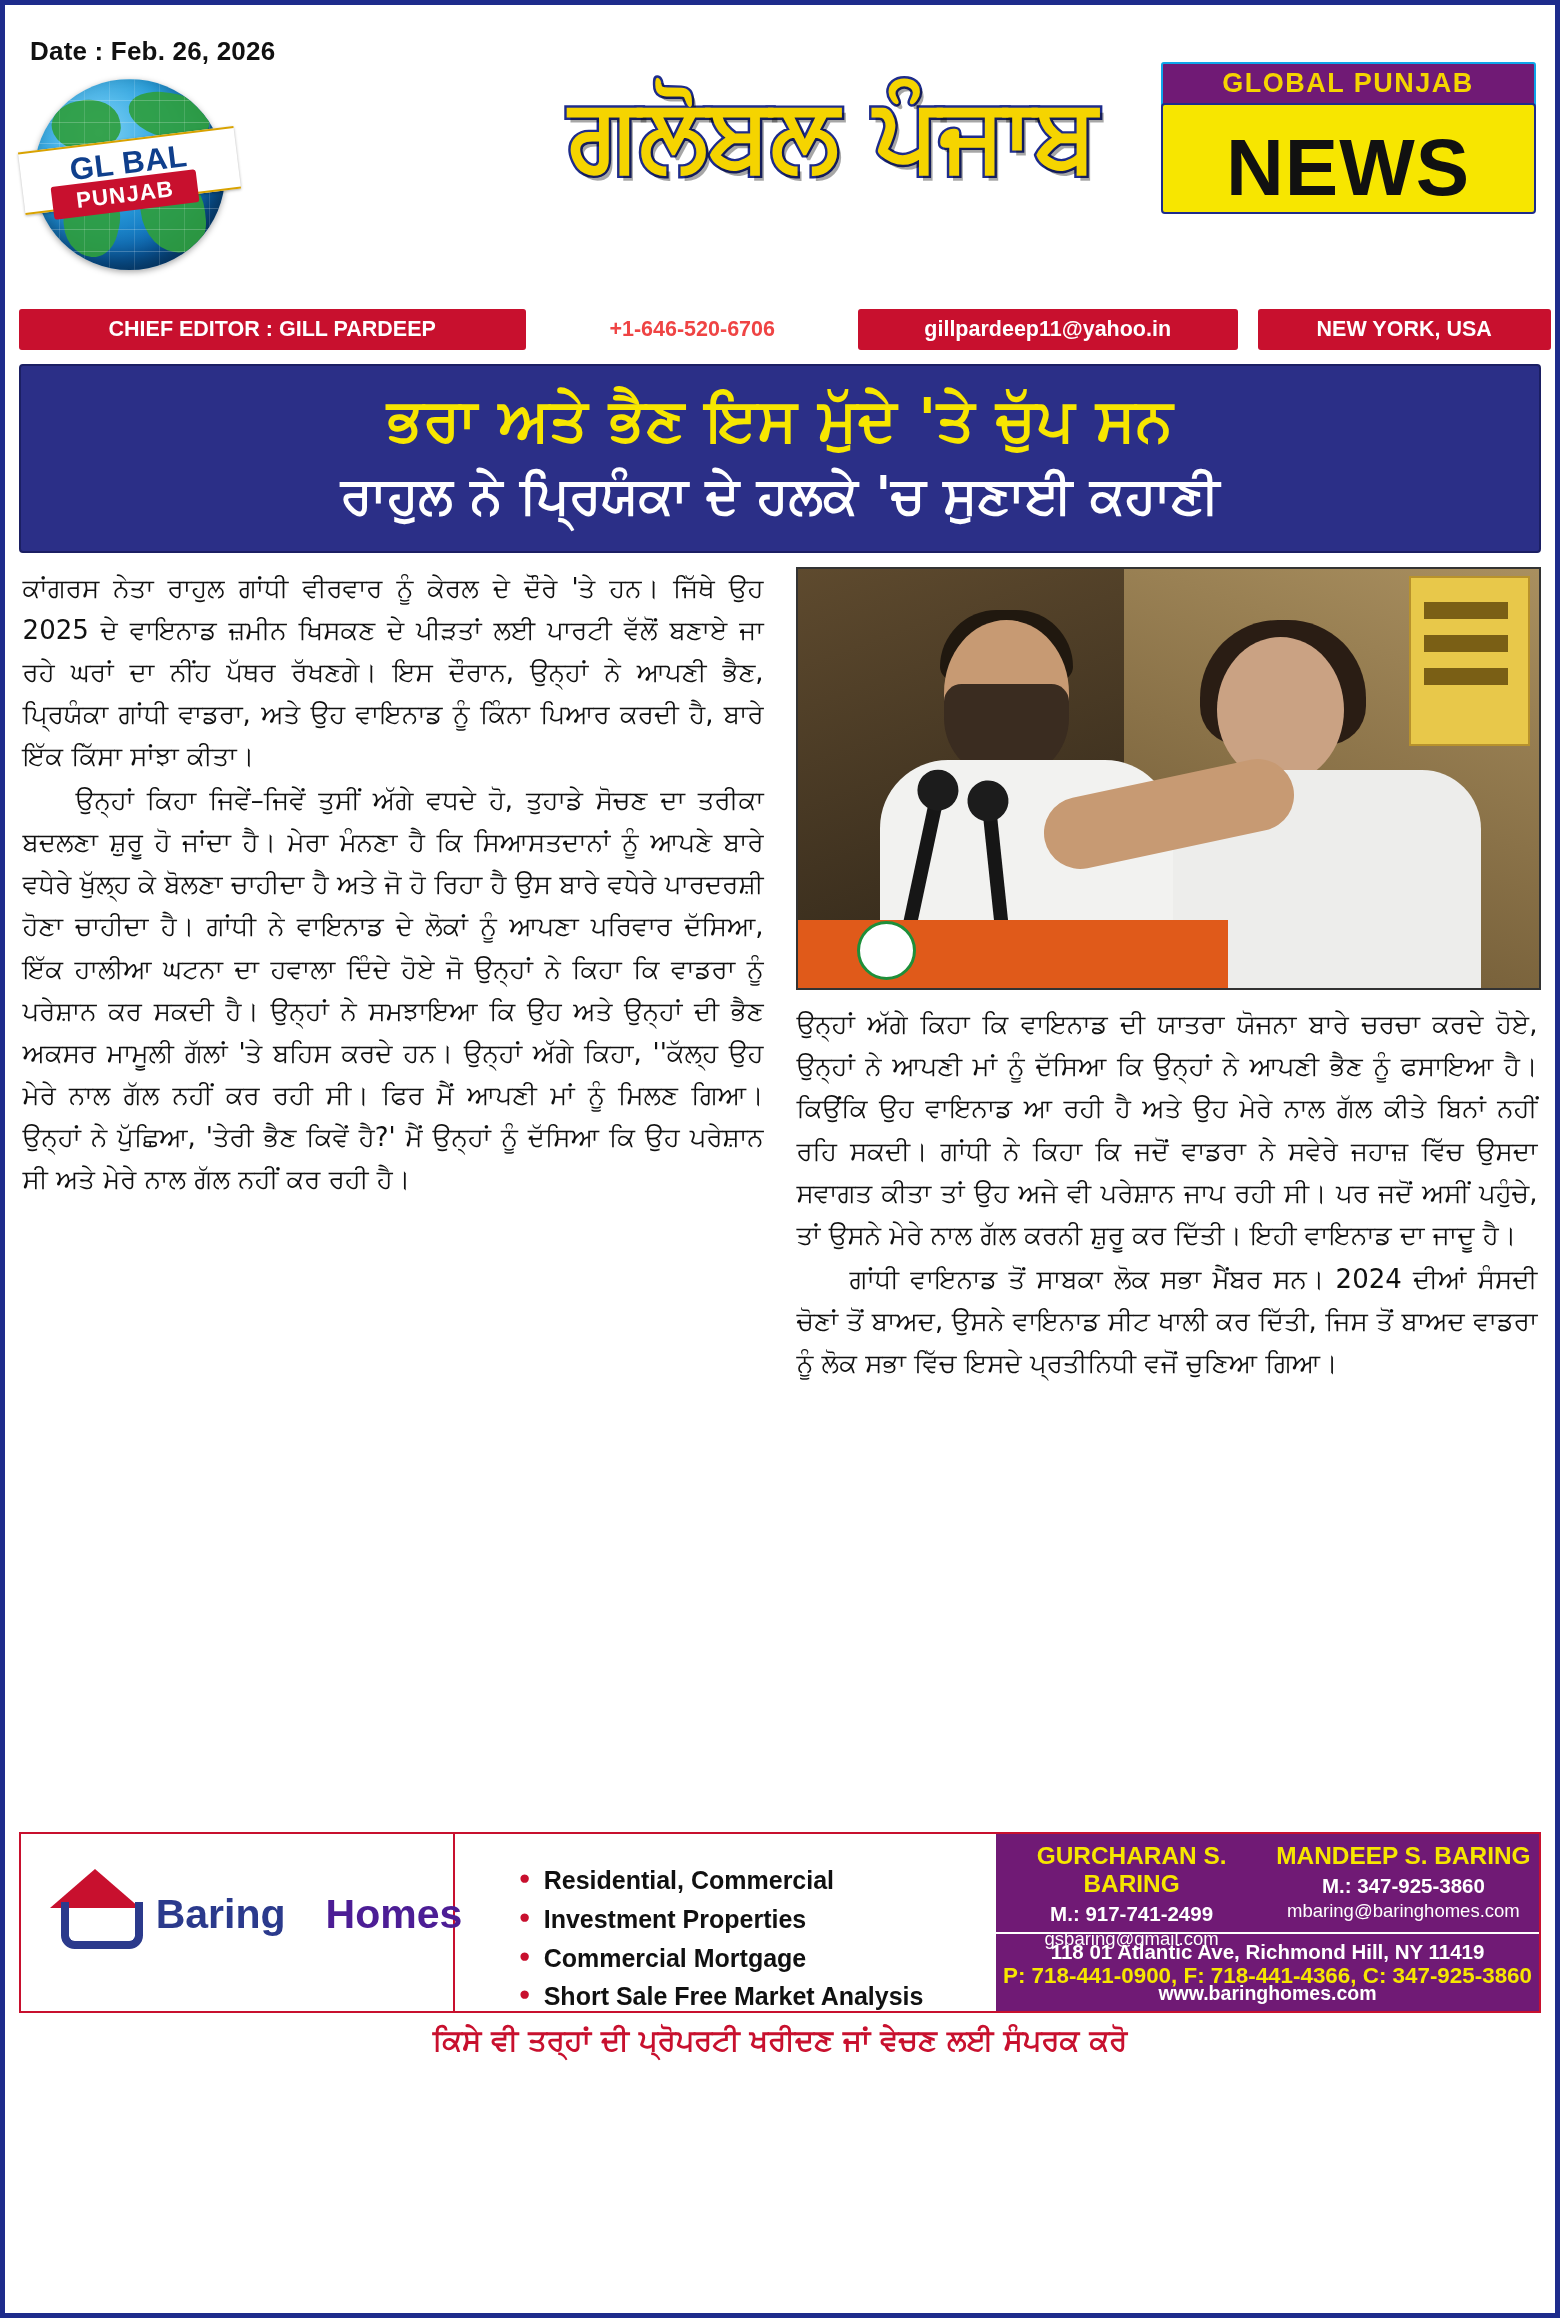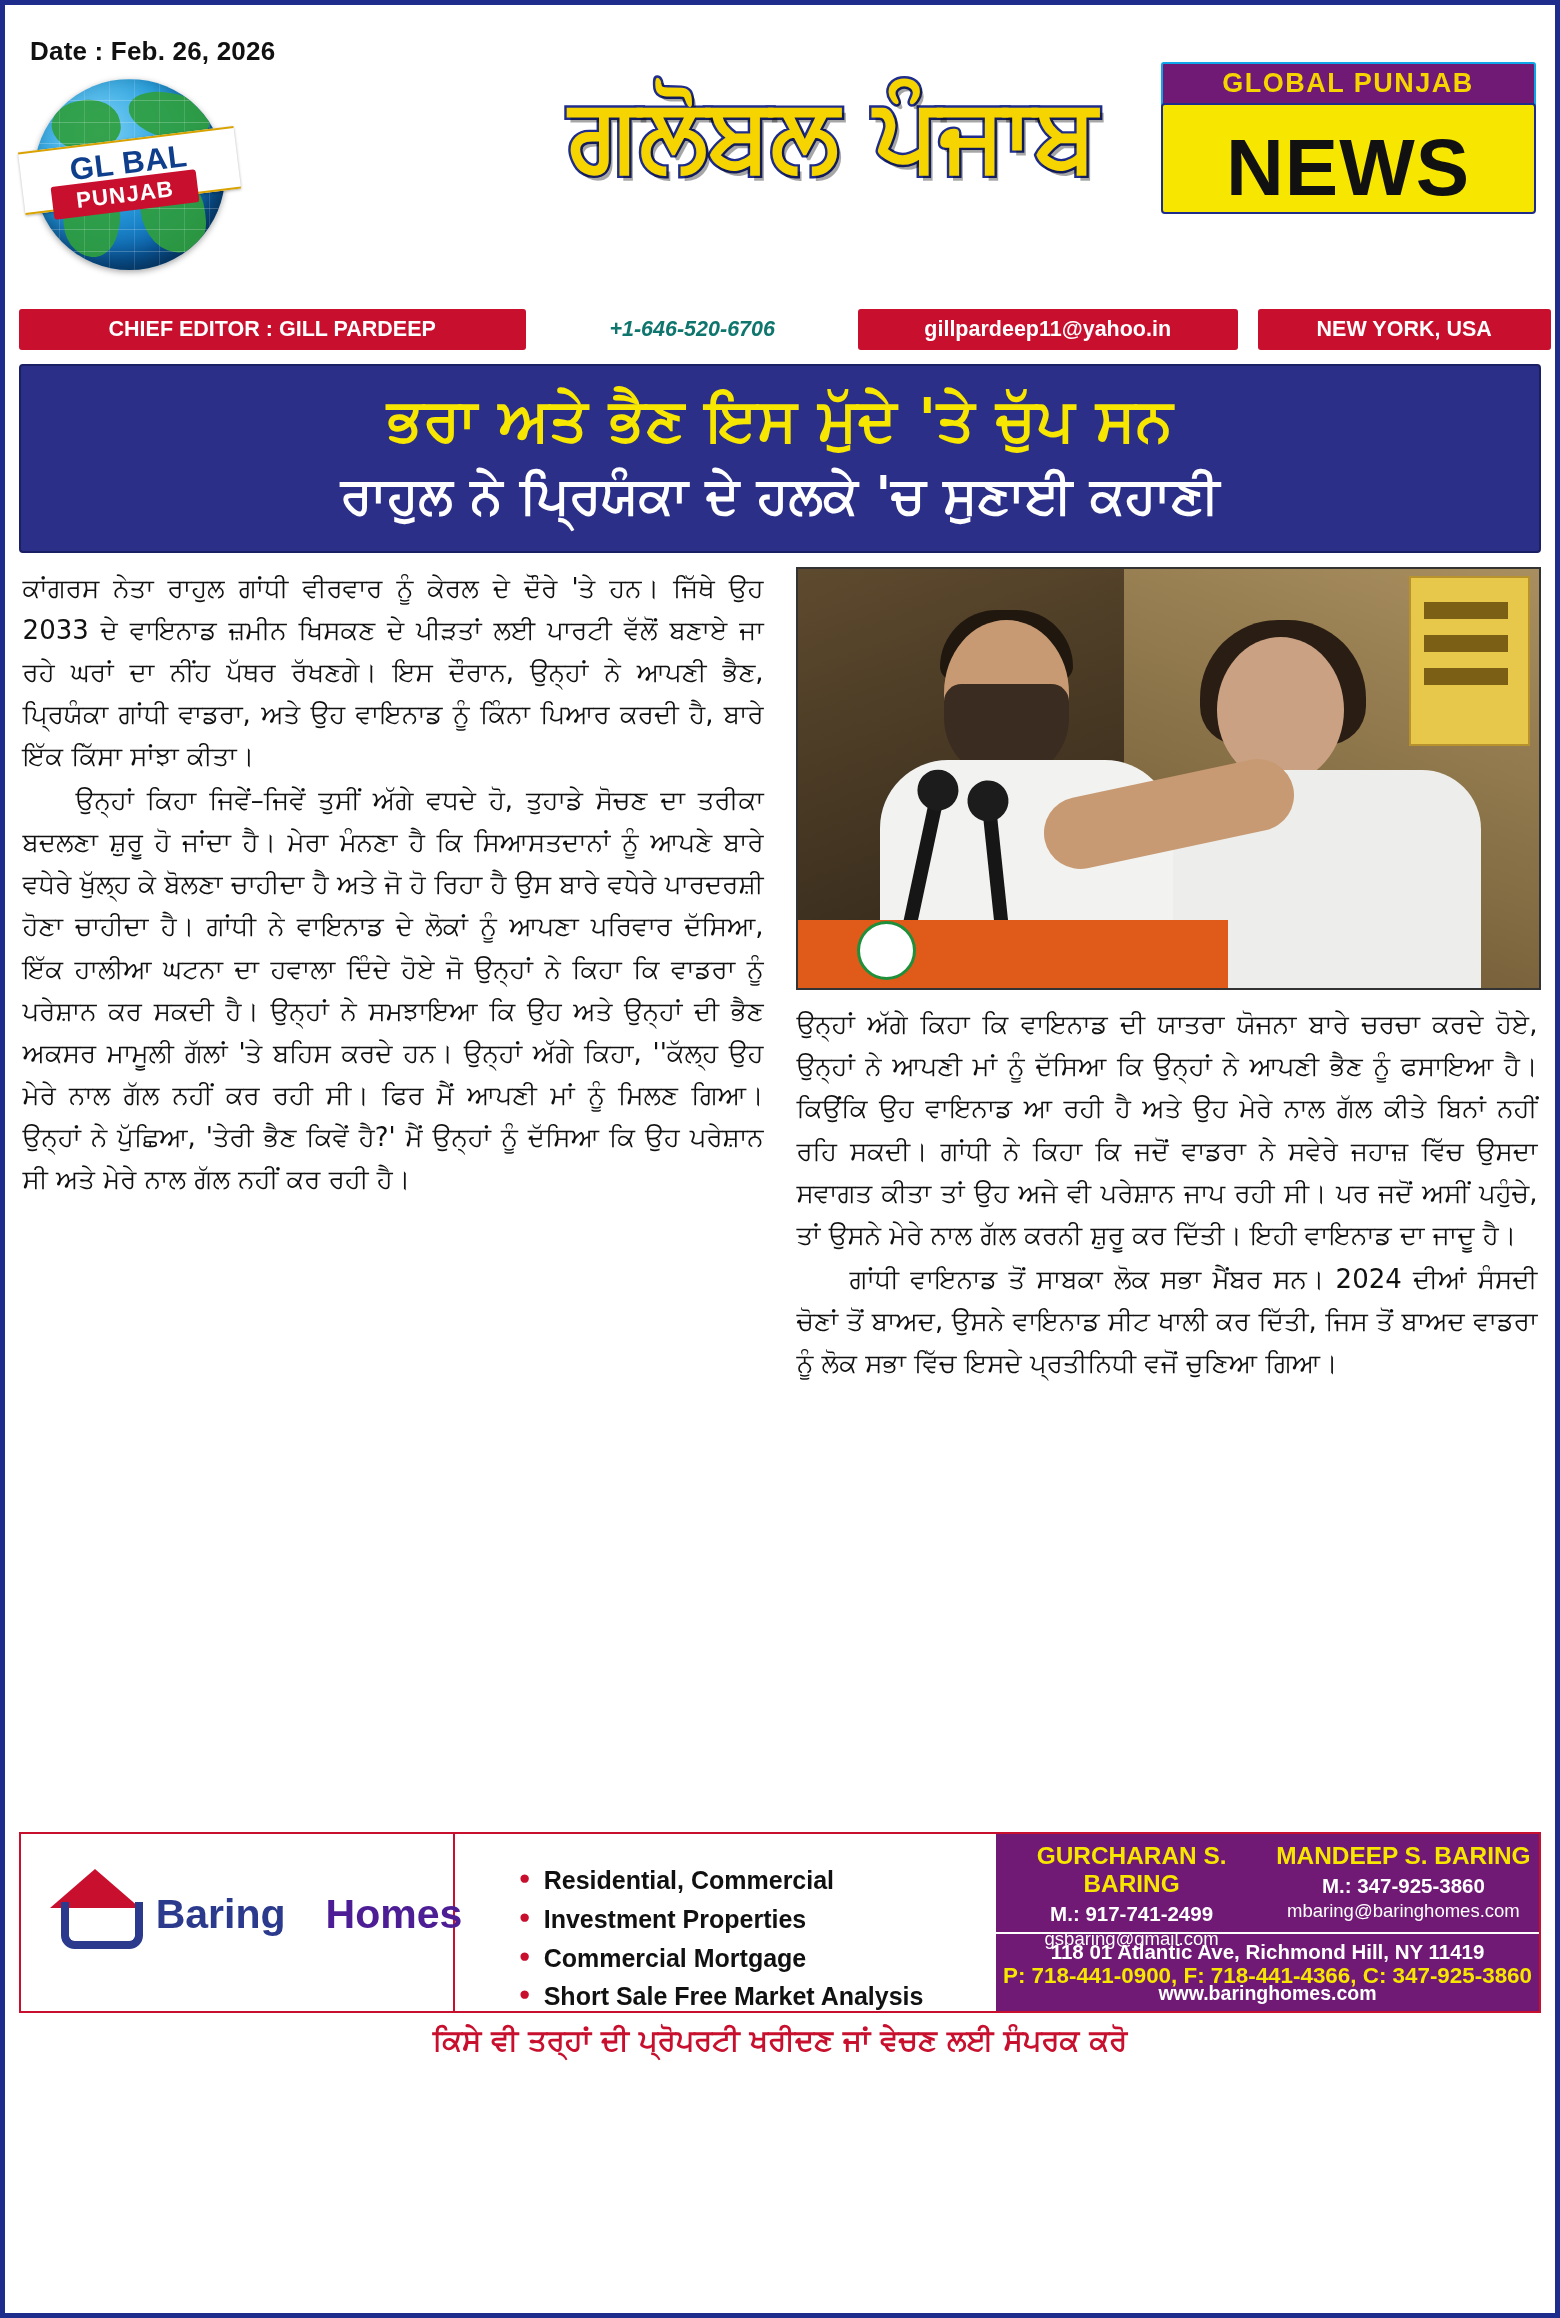"+1-646-520-6706" .cb-phone { color: #0f766e -> #ef4444; font-style: italic -> none }
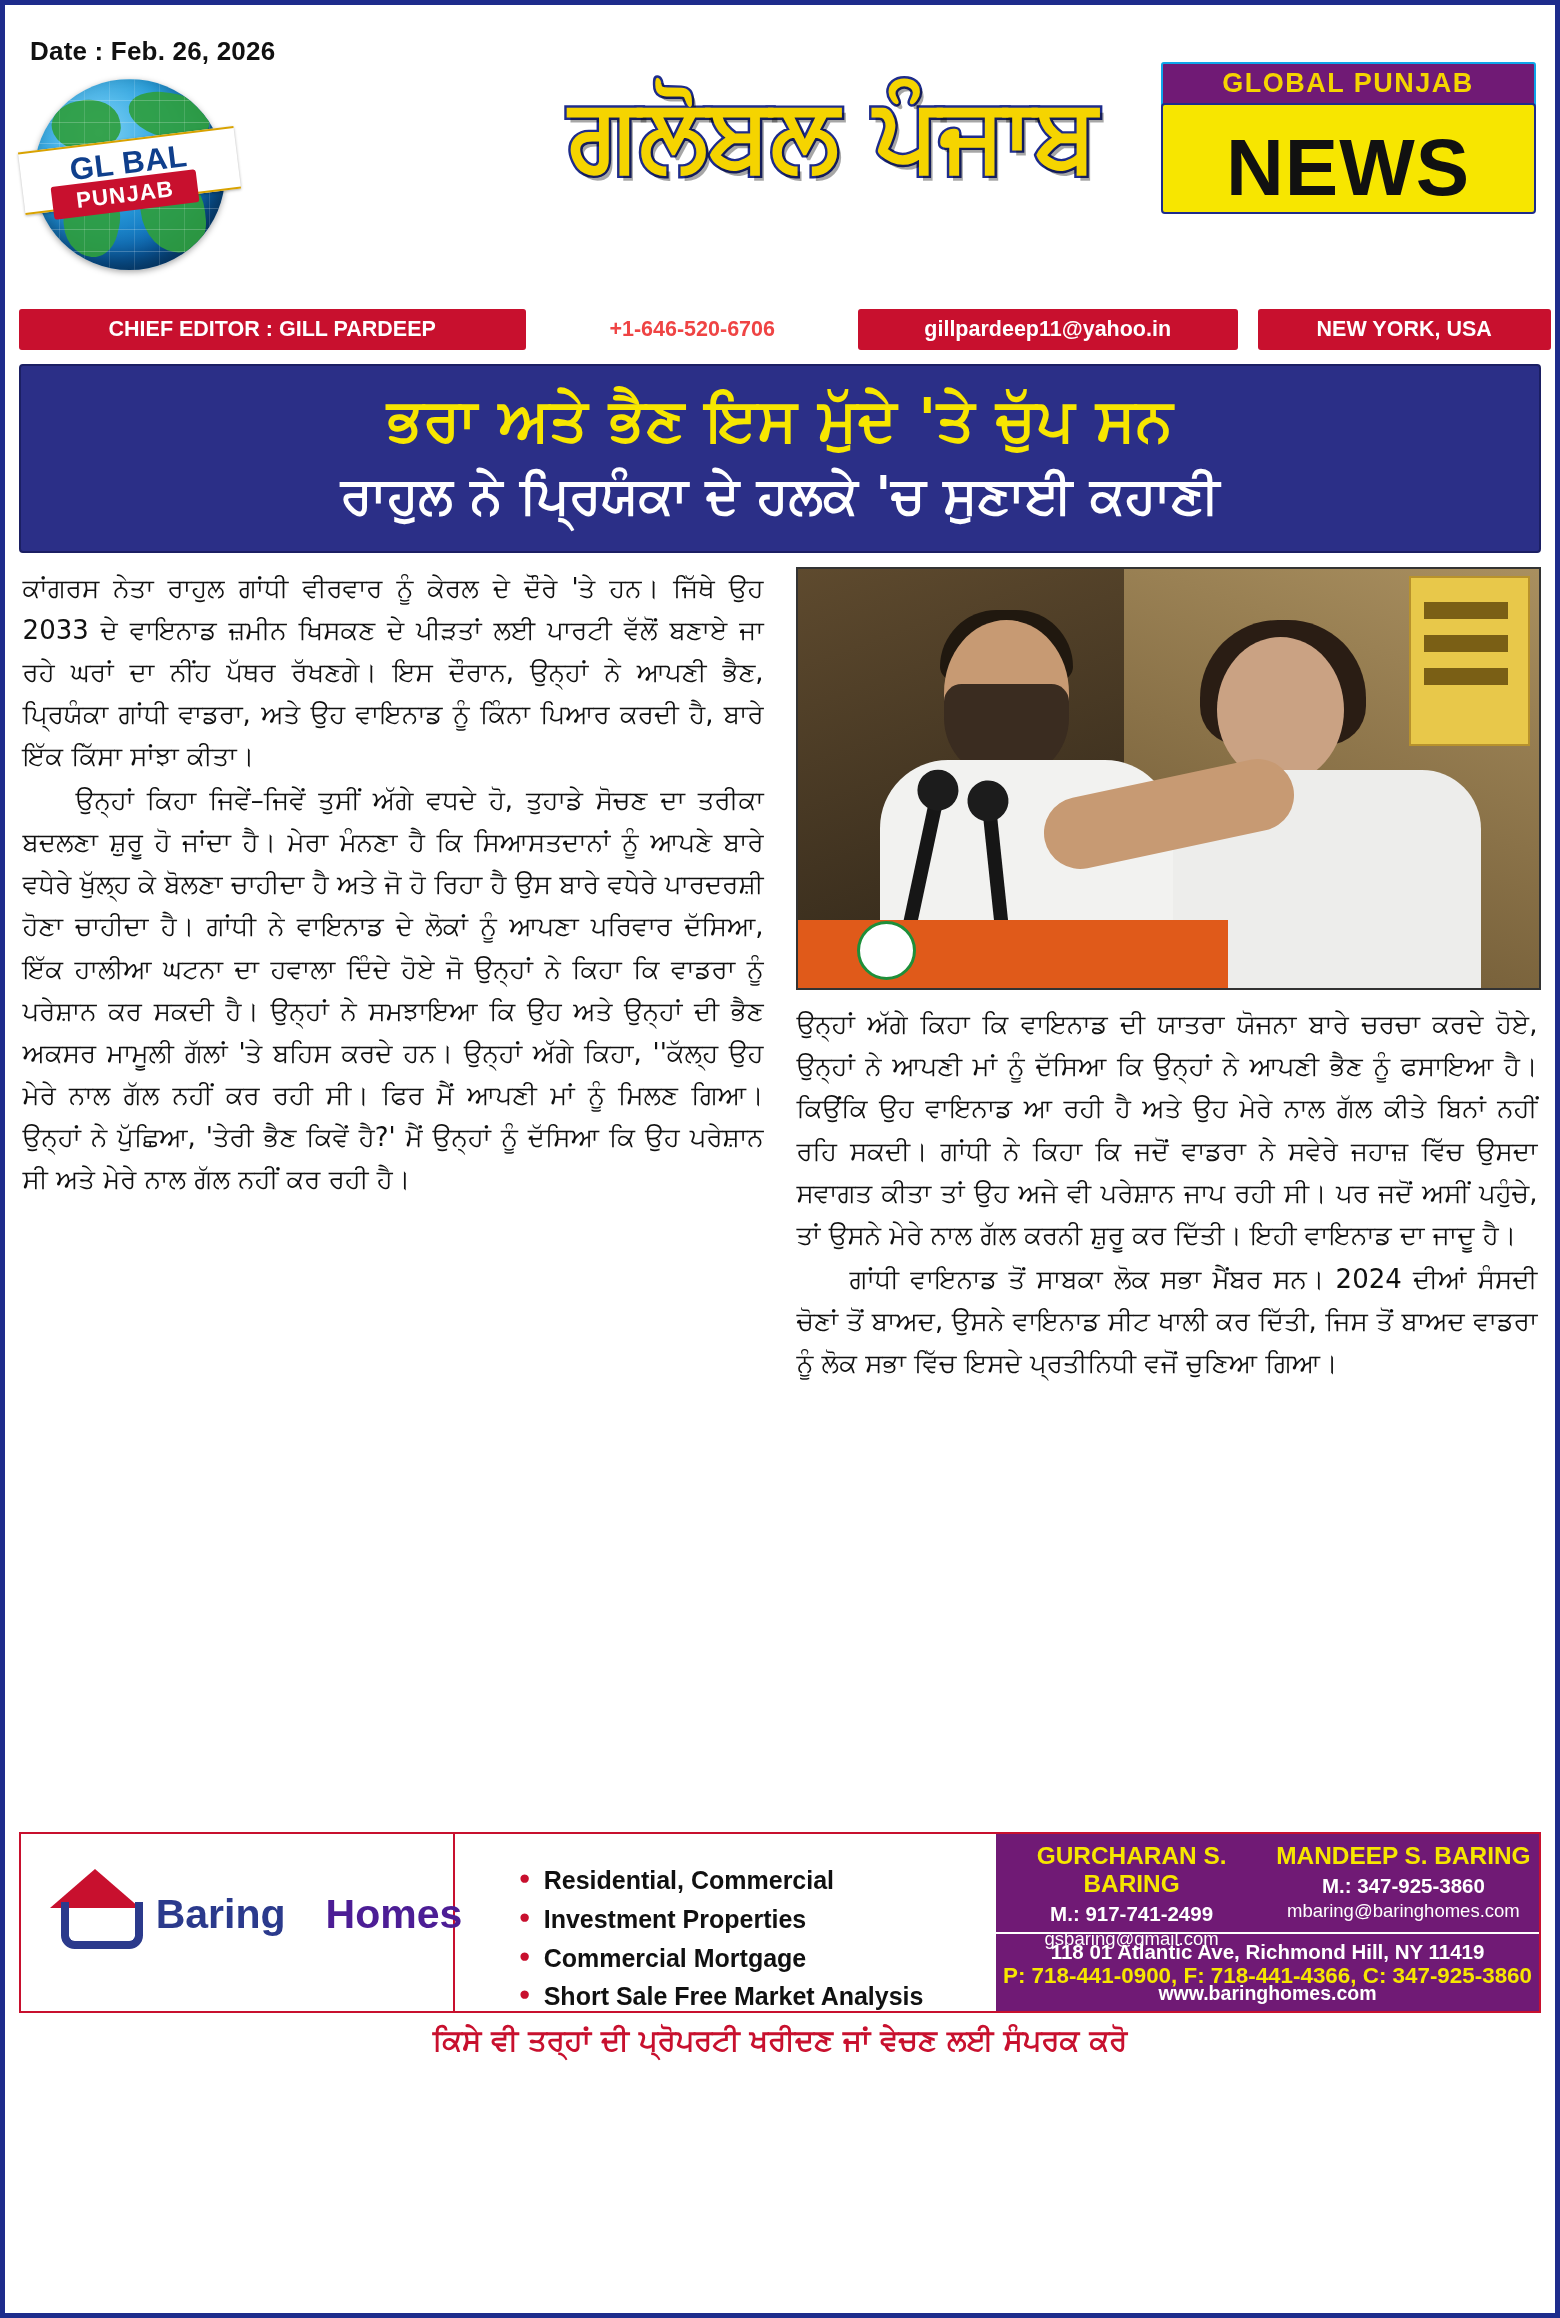"ਕਾਂਗਰਸ ਨੇਤਾ ਰਾਹੁਲ ਗਾਂਧੀ ਵੀਰਵਾਰ" p { text: 2033 -> 2025 }
